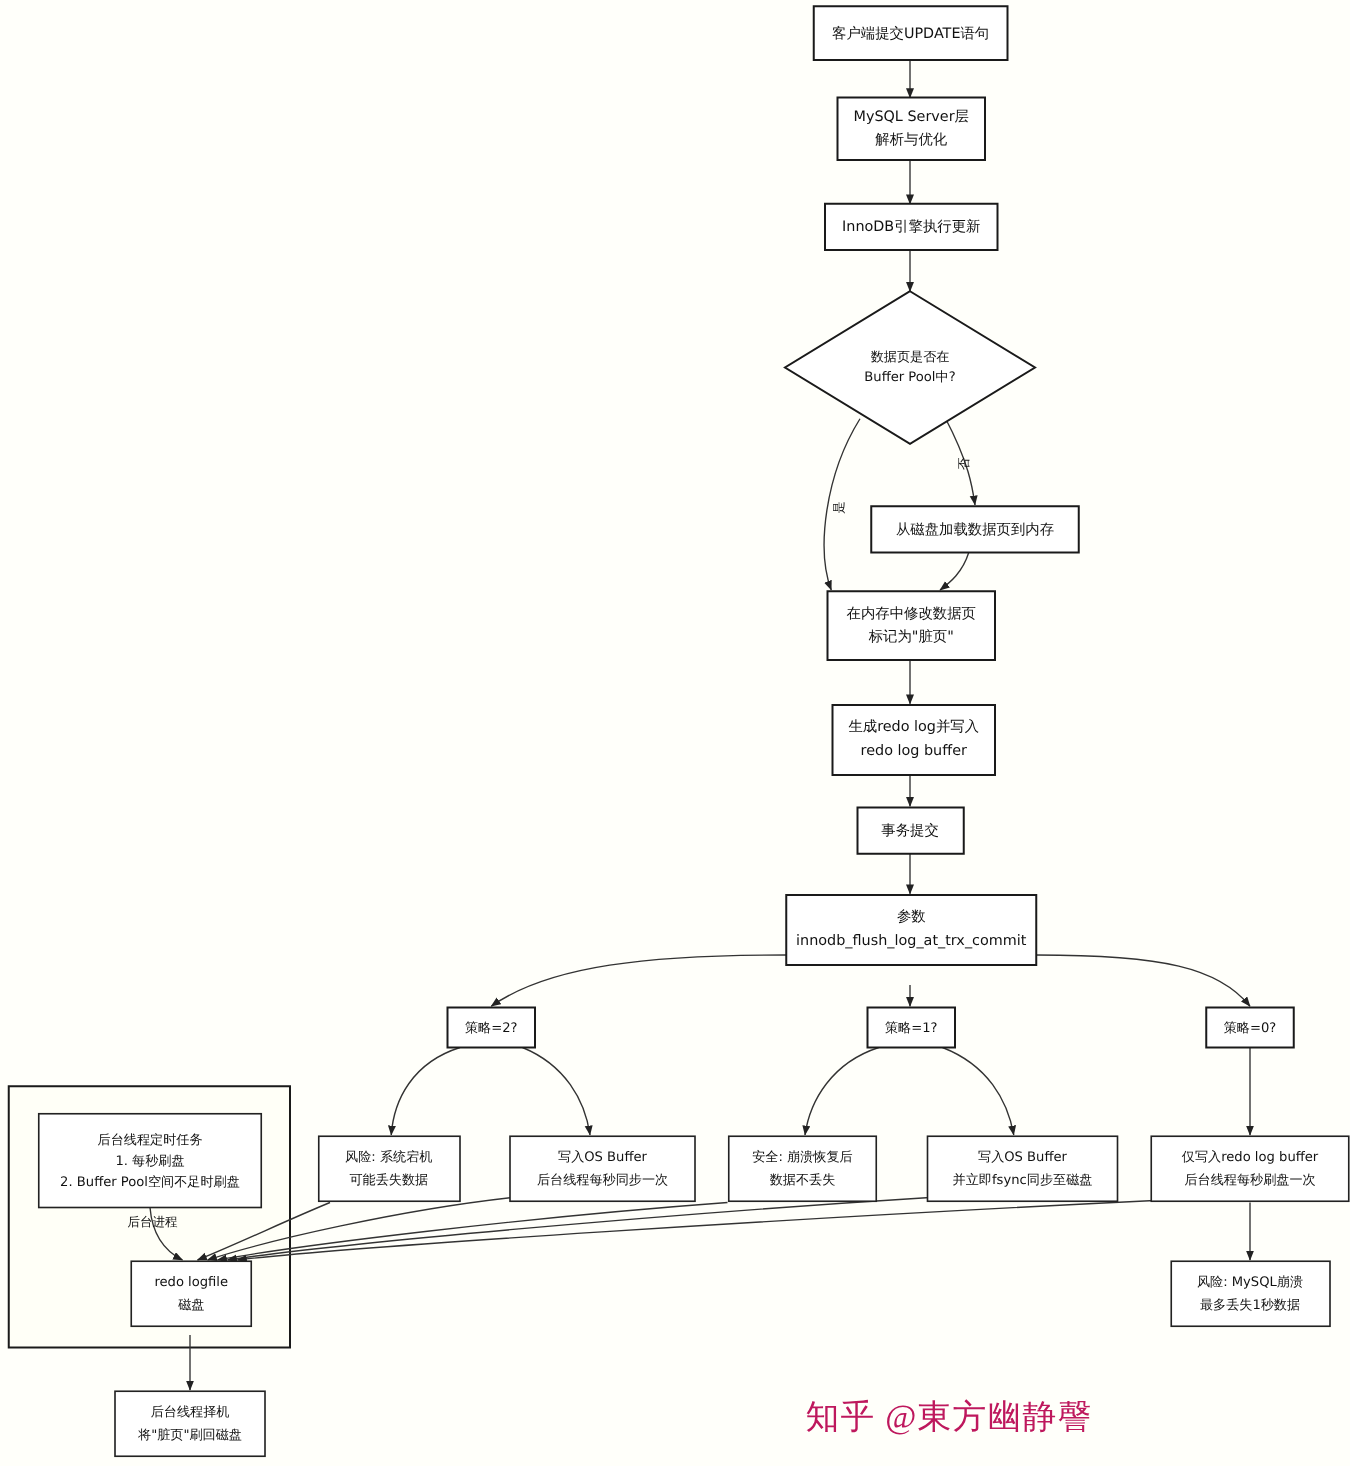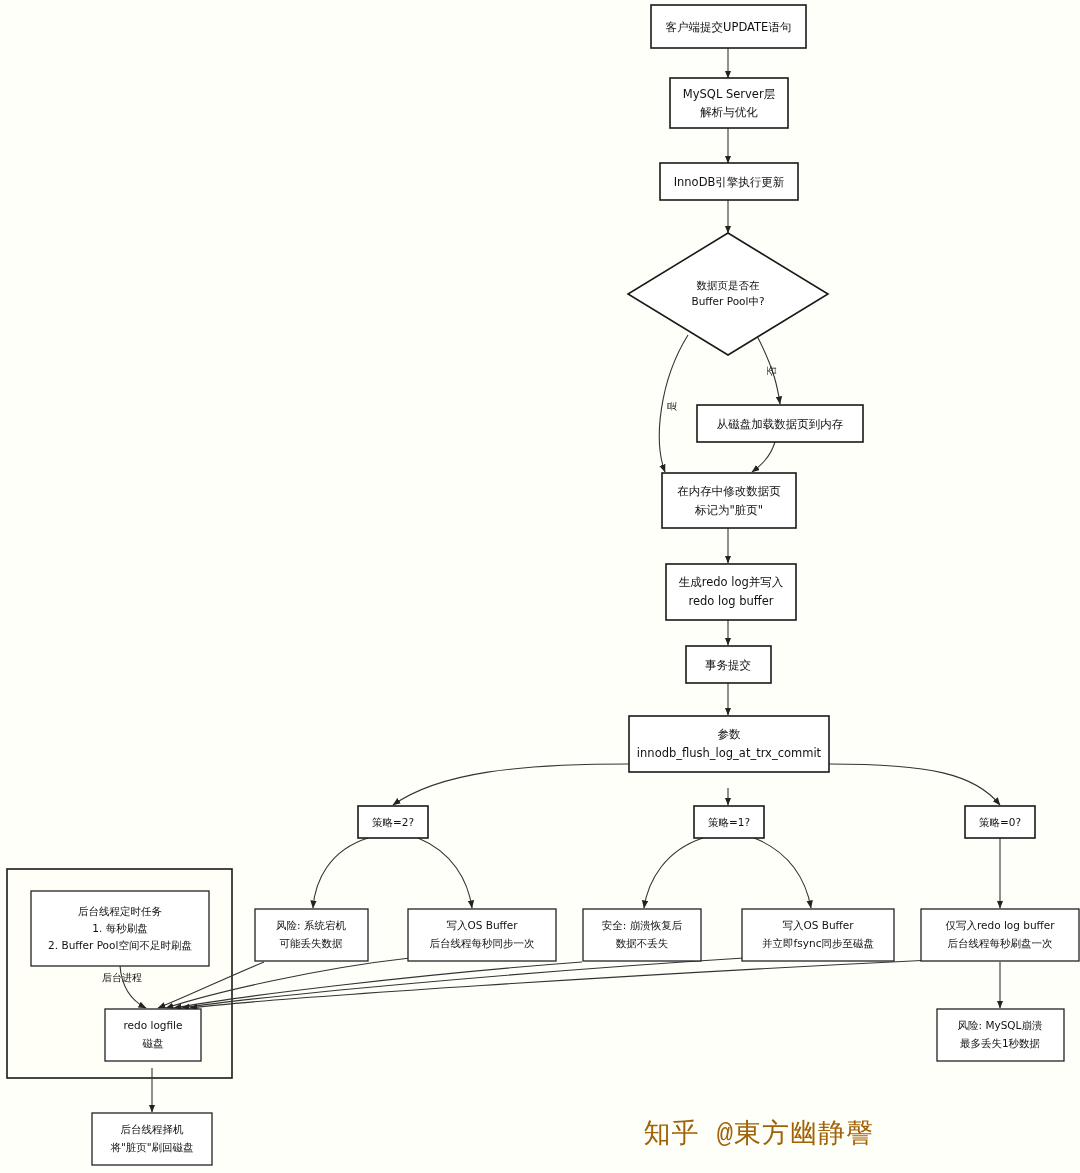"知乎 @東方幽静謦" .watermark-text { color: #a16207 -> #be185d; font-family: Liberation Mono, monospace -> Liberation Serif, serif }
